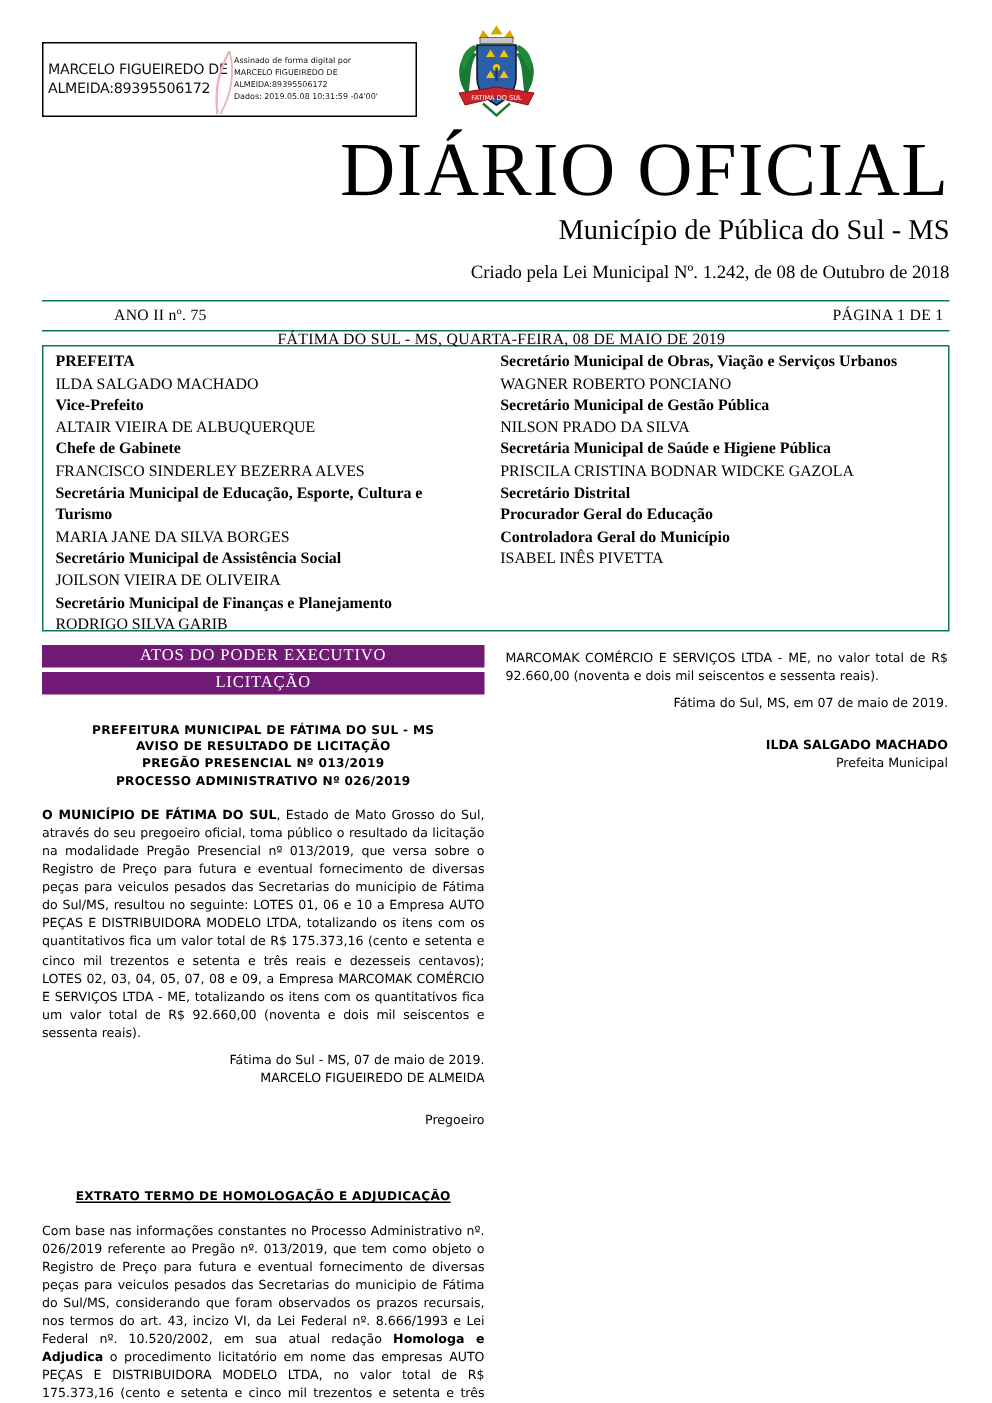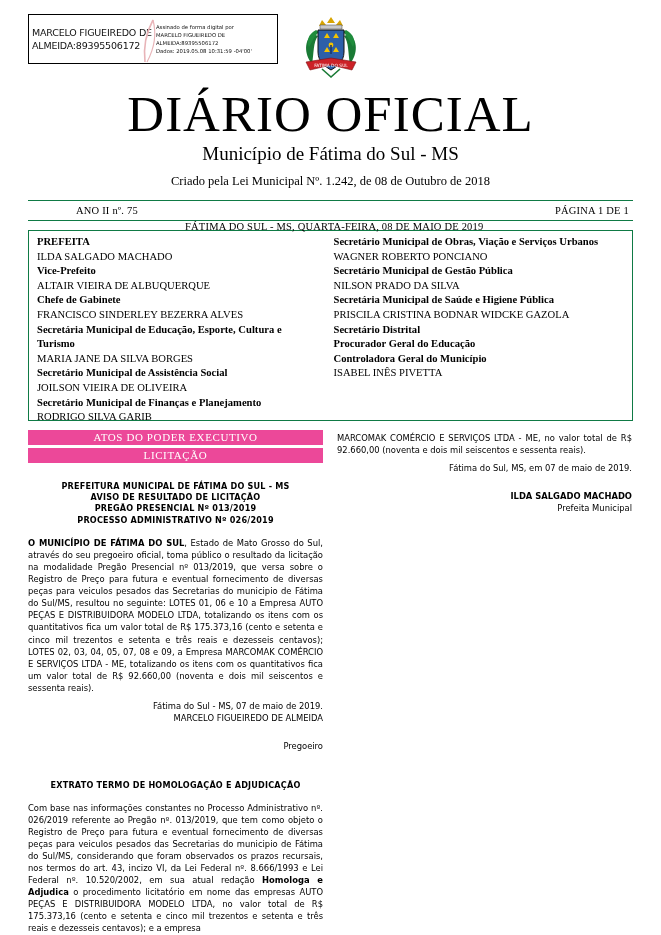"MARCELO FIGUEIREDO DE" .sigstamp { top: 14px -> 28px }
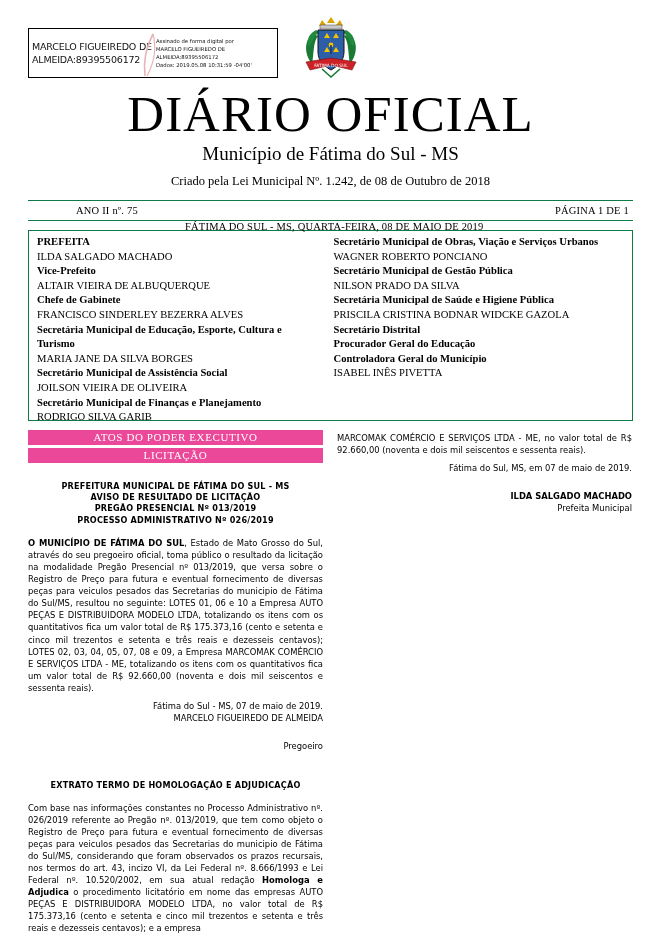"DIÁRIO OFICIAL" .masthead { text-align: center -> right }
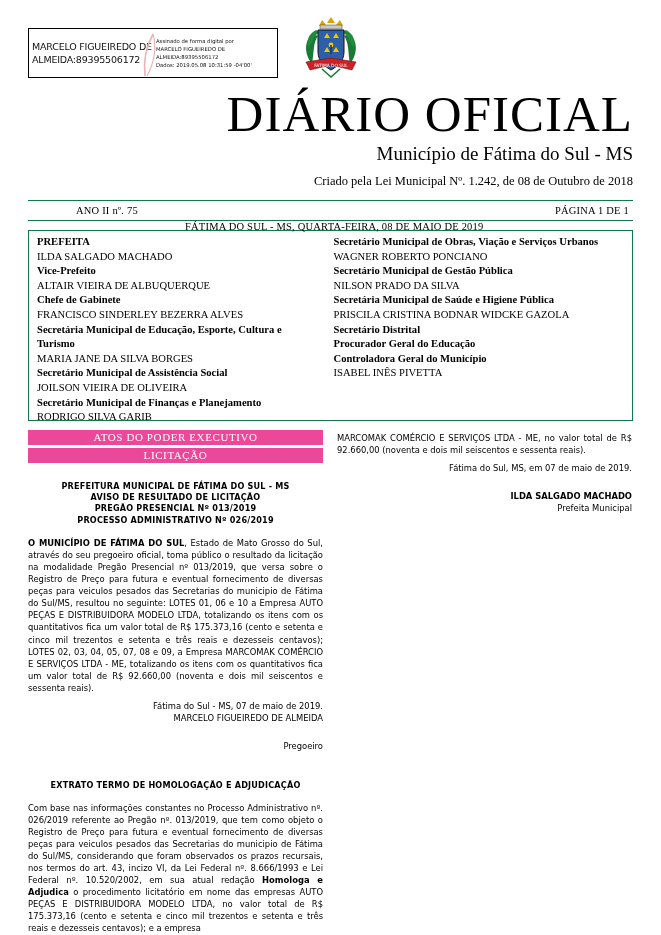"Município de Fátima do Sul" div.doSub { text: Fátima -> Pública }
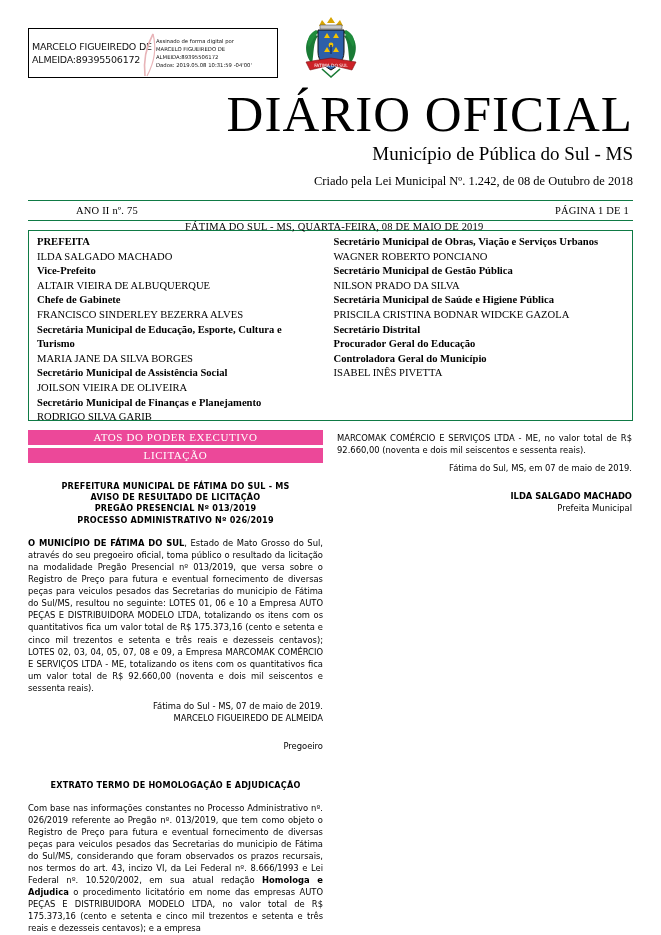"ATOS DO PODER EXECUTIVO" .greenbar { background: #ec4899 -> #701a75 }
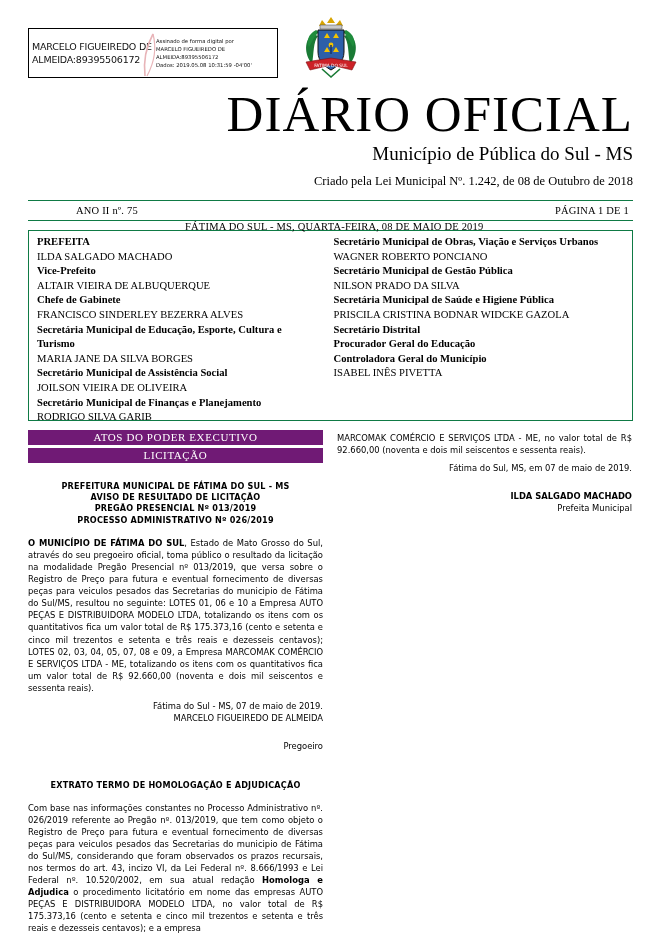"EXTRATO TERMO DE HOMOLOGAÇÃO E" .art-head.tight { margin-top: 0 -> 12px; text-decoration: none -> underline }
